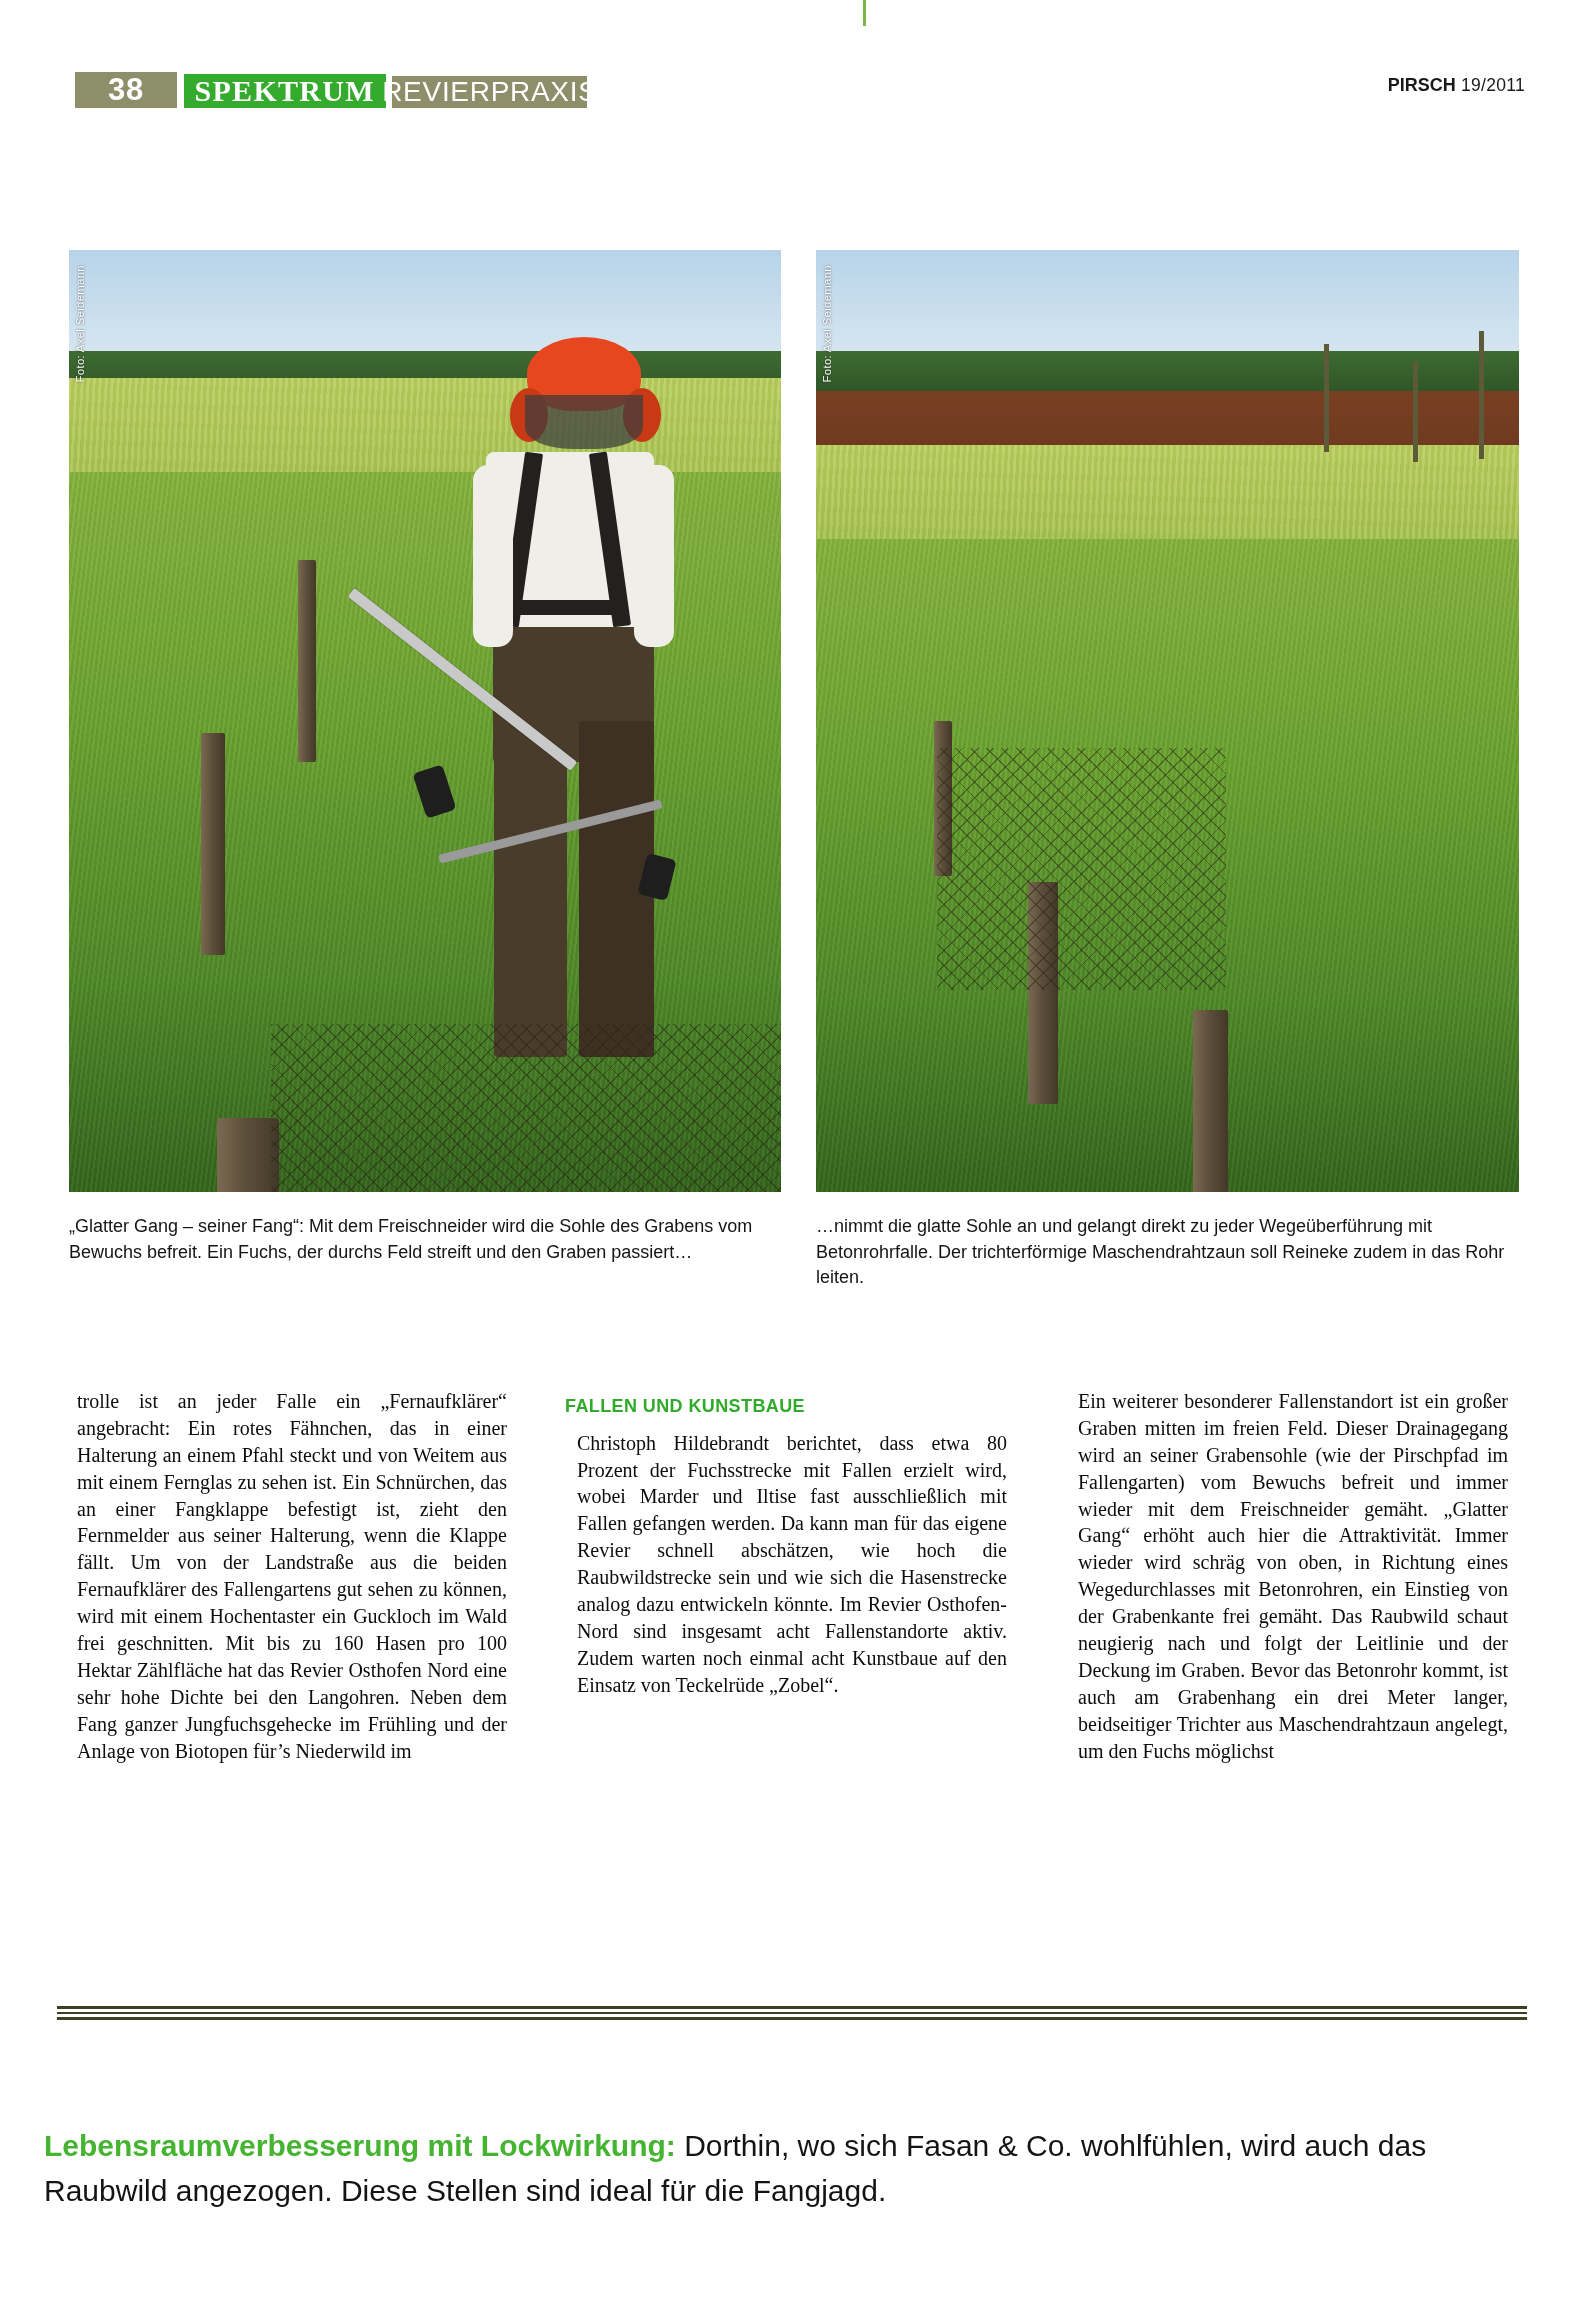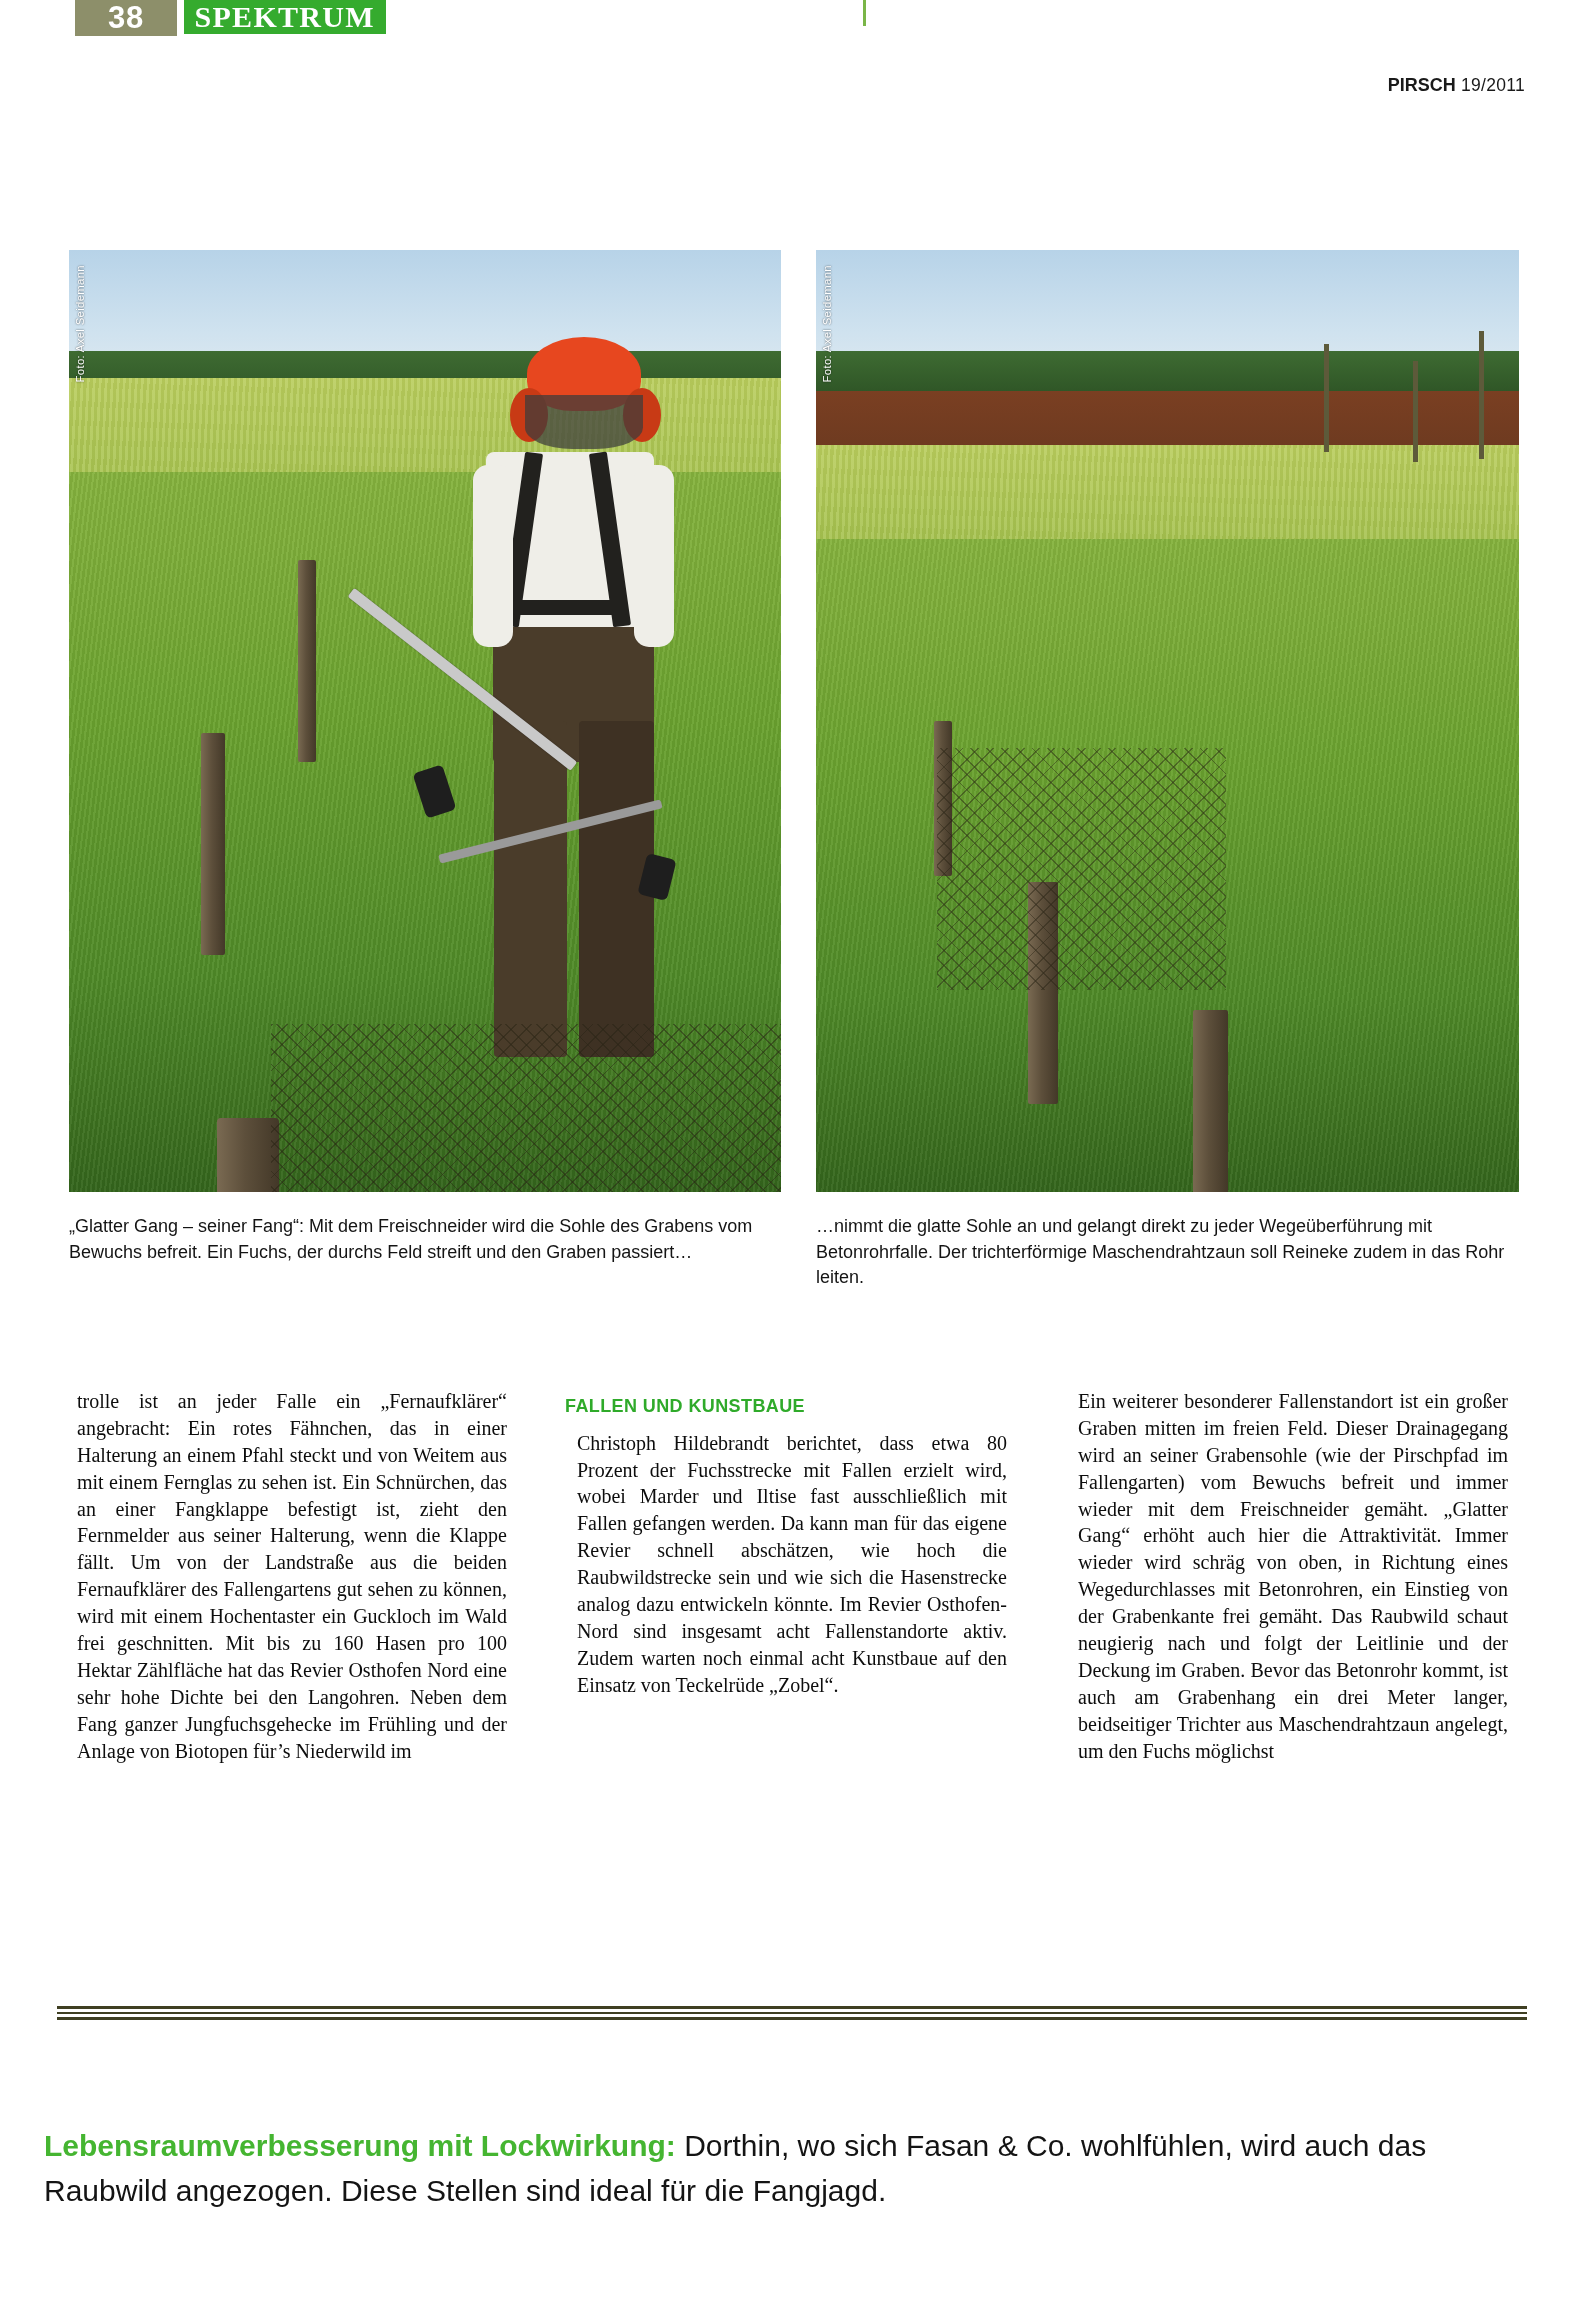"38" .header-bar { align-items: flex-start -> flex-end }
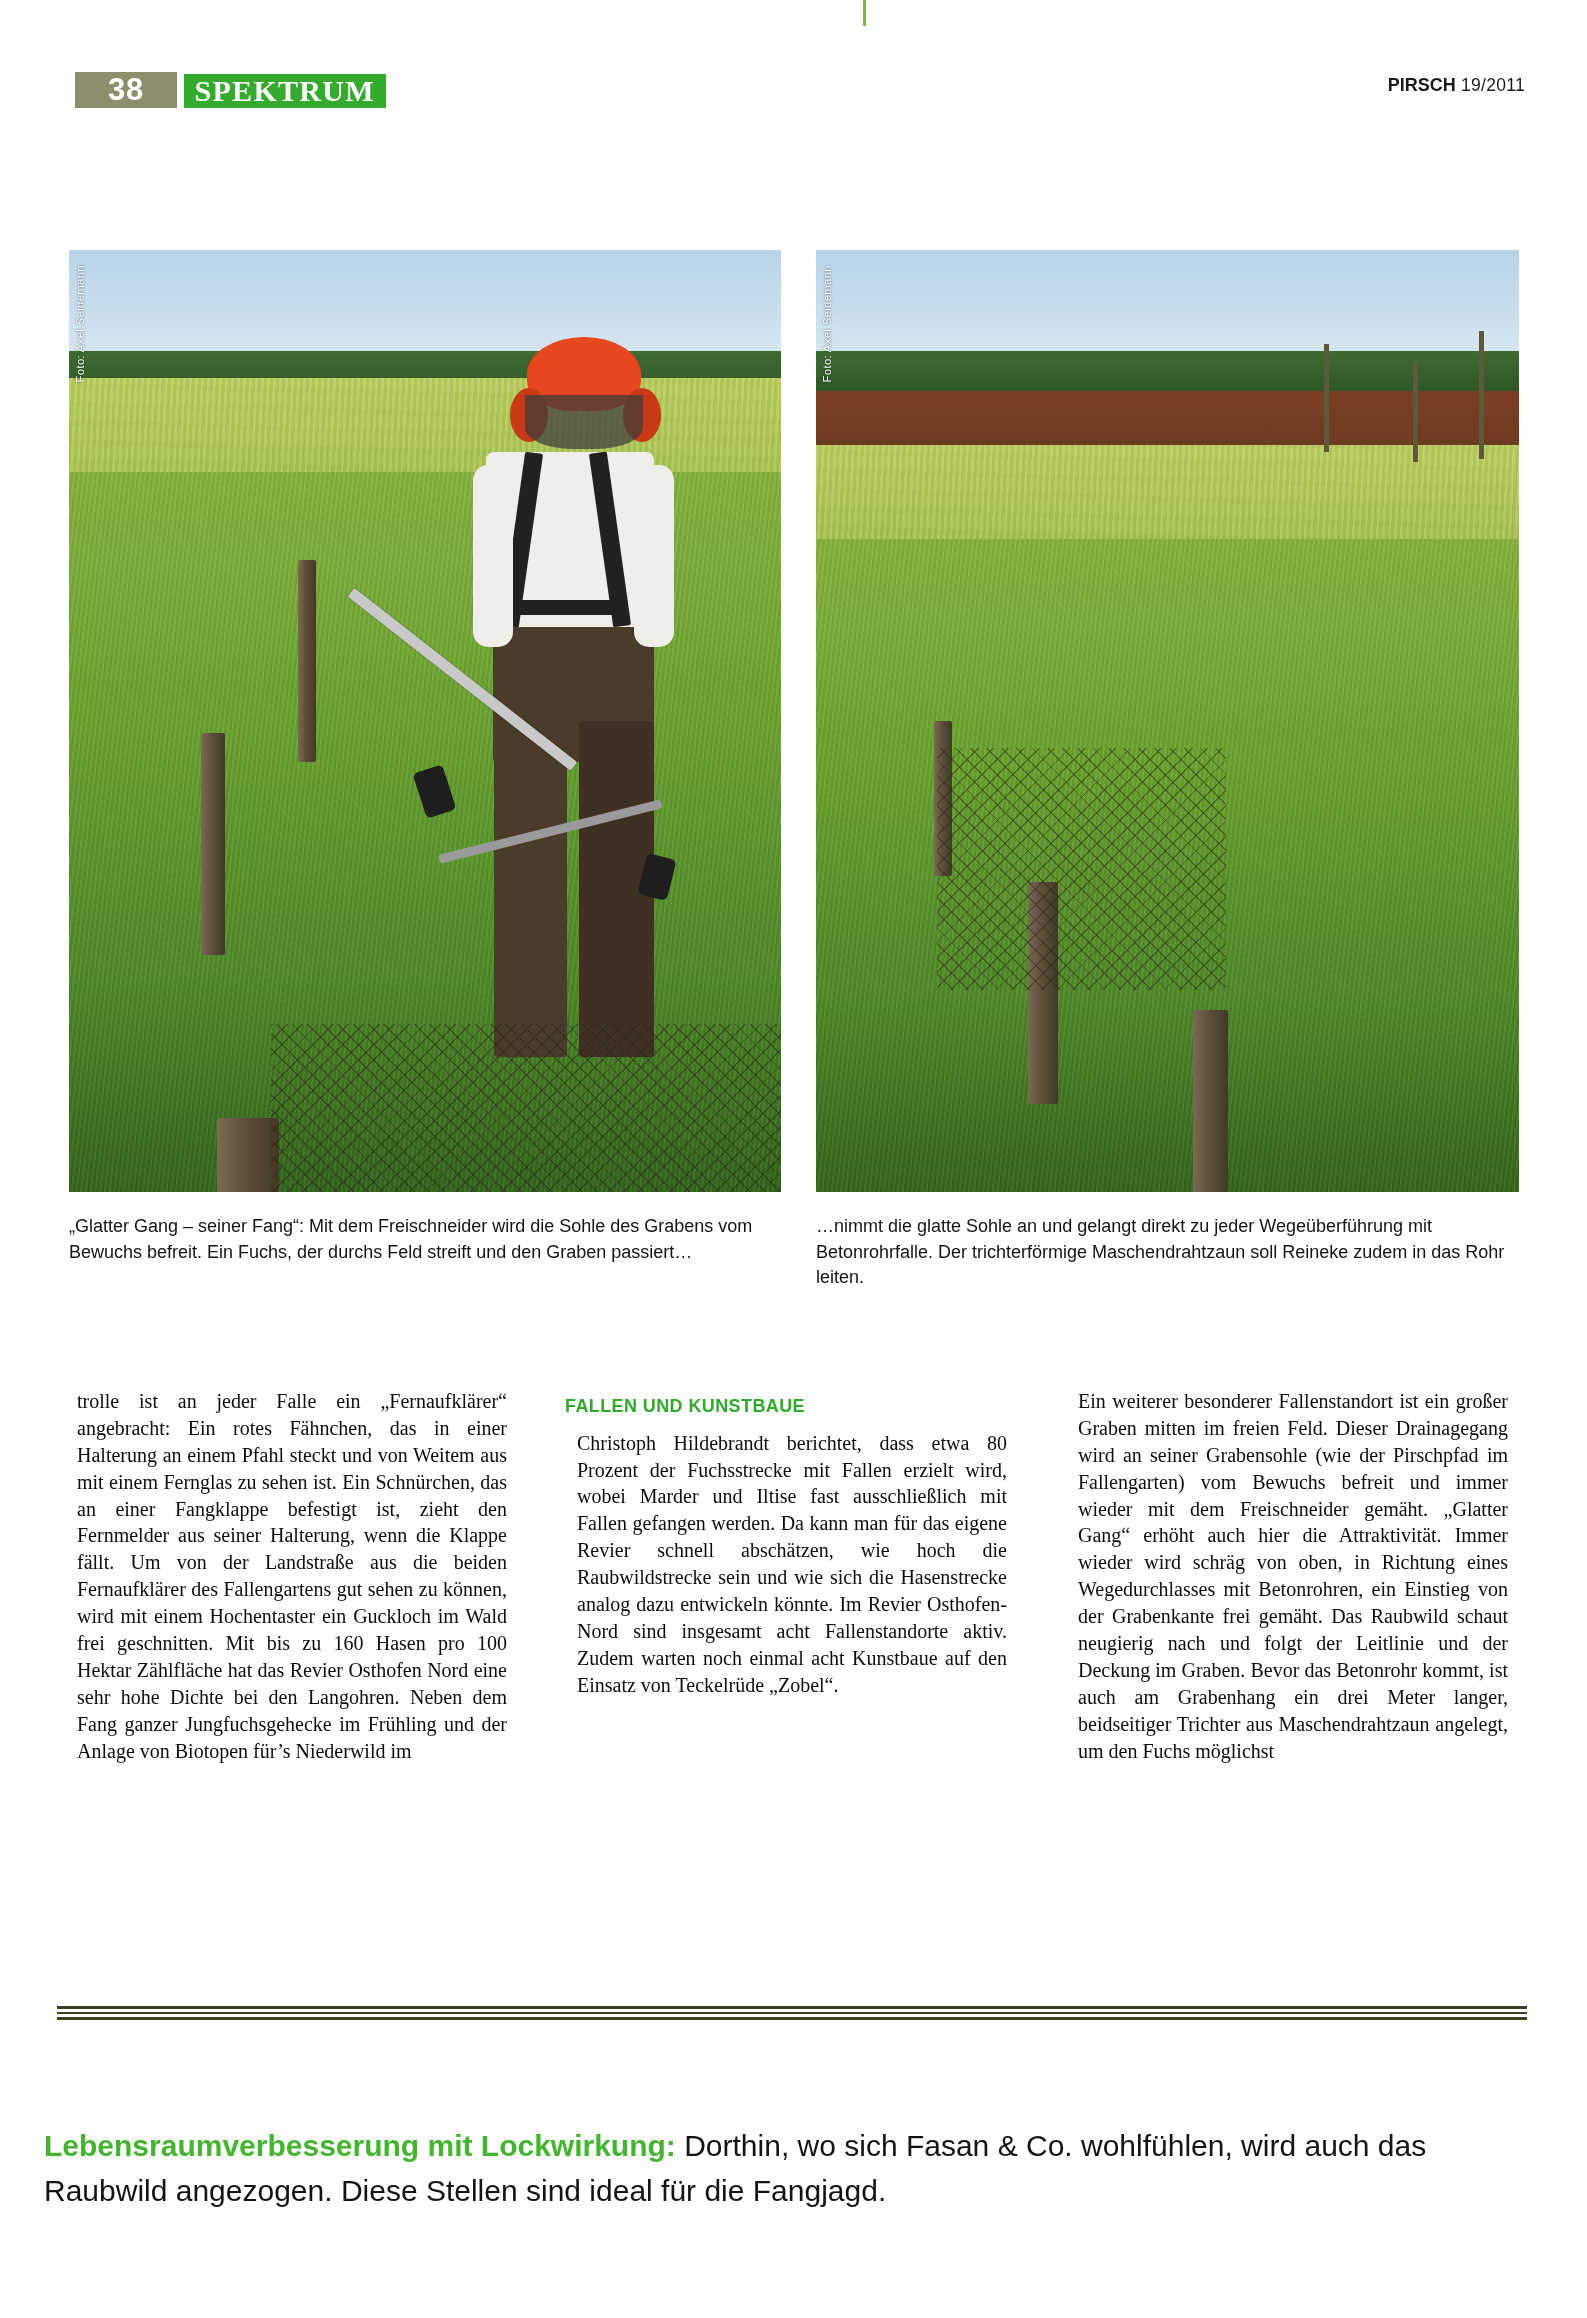"REVIERPRAXIS" div.hdr-revier { html: none -> <div>REVIERPRAXIS</div> }
